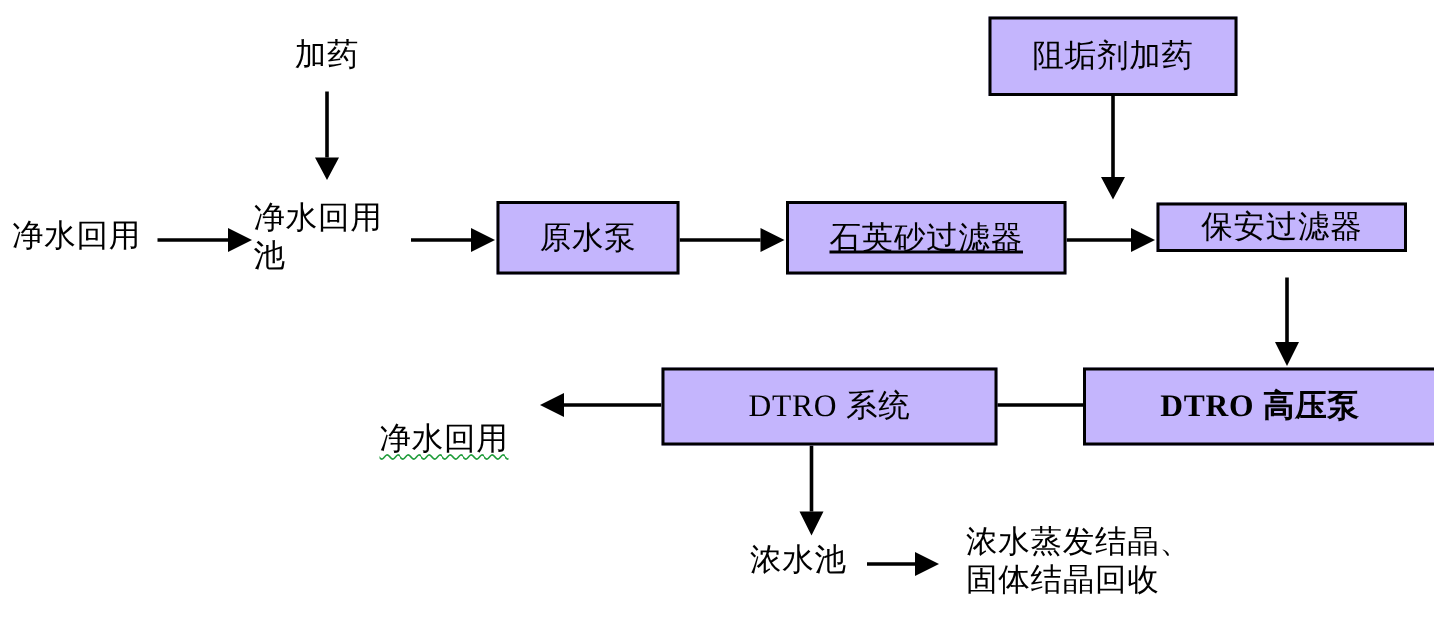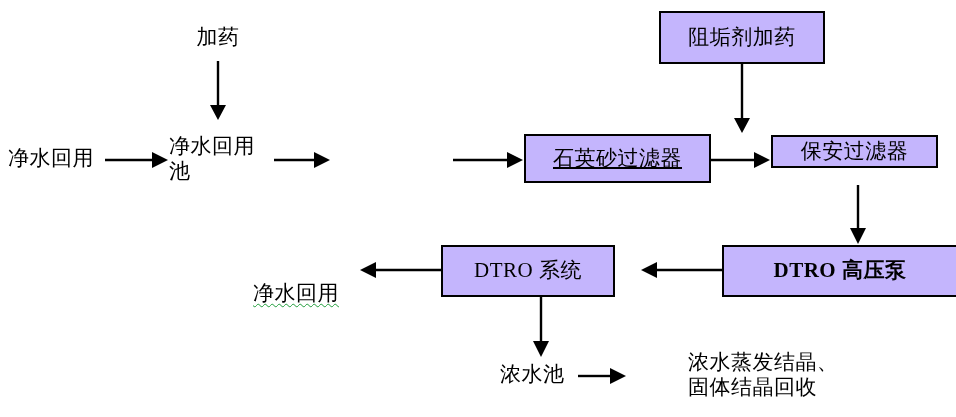"原水泵" div.node-box { html: none -> <div>原水泵</div> }
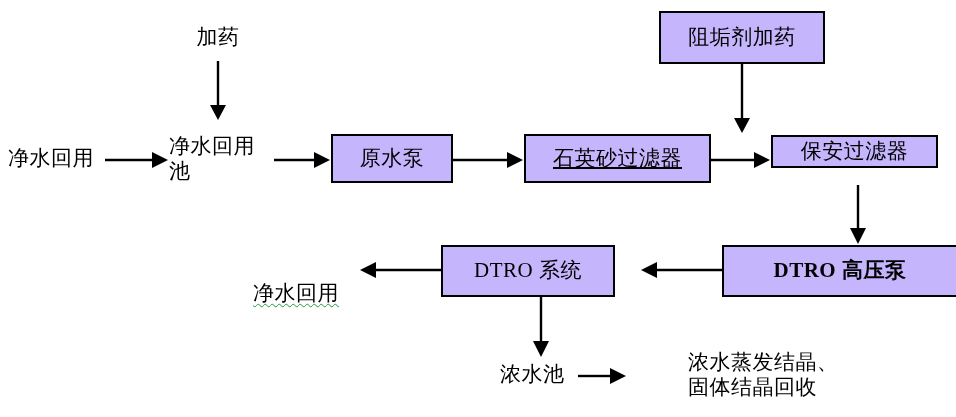"DTRO 系统" div.node-box { width: 174px -> 224px }
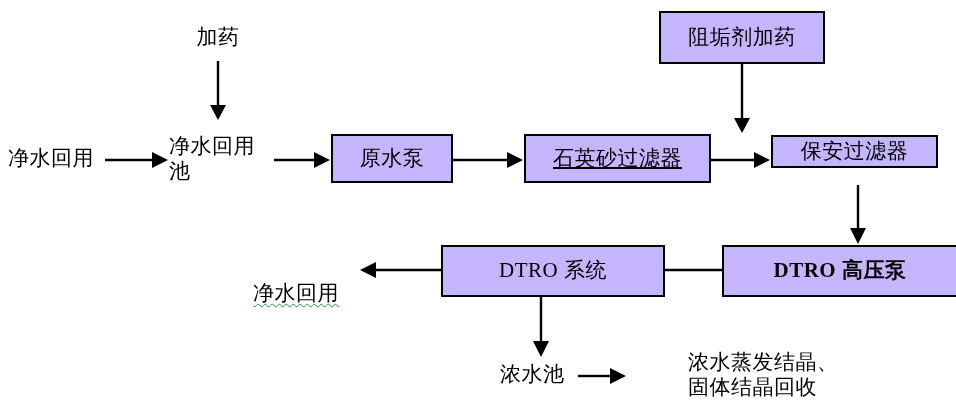"浓水蒸发结晶、" div.node-text { margin-left: 44px -> none }
